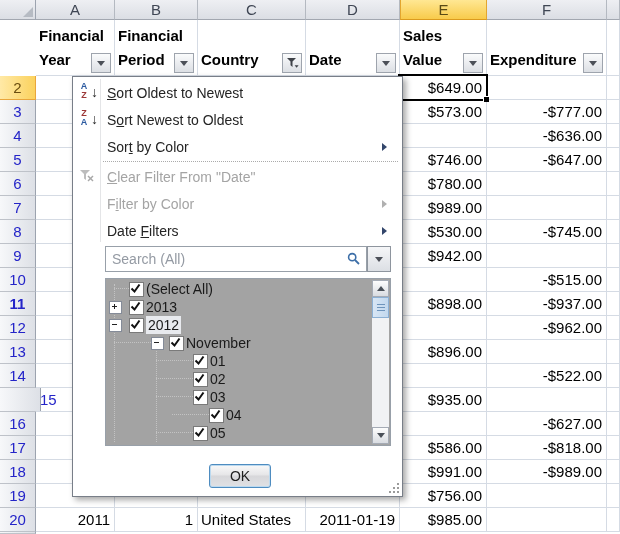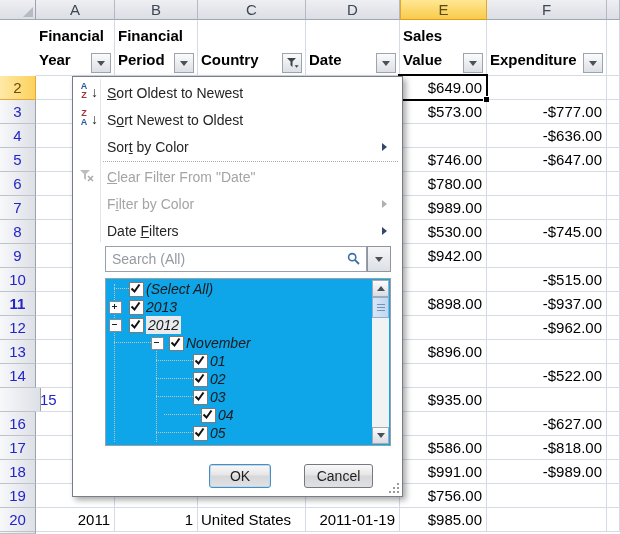"(Select All)" .listbox { background: #0ea5e9 -> #a3a3a3; font-style: italic -> none }
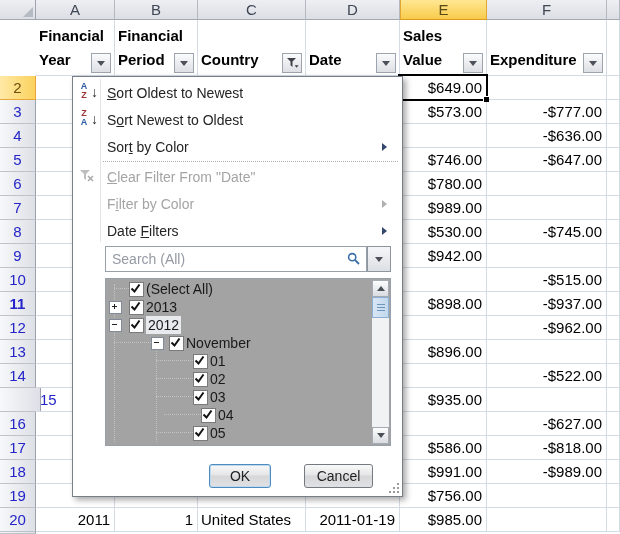"04" div.trow { left: 8px -> 16px }
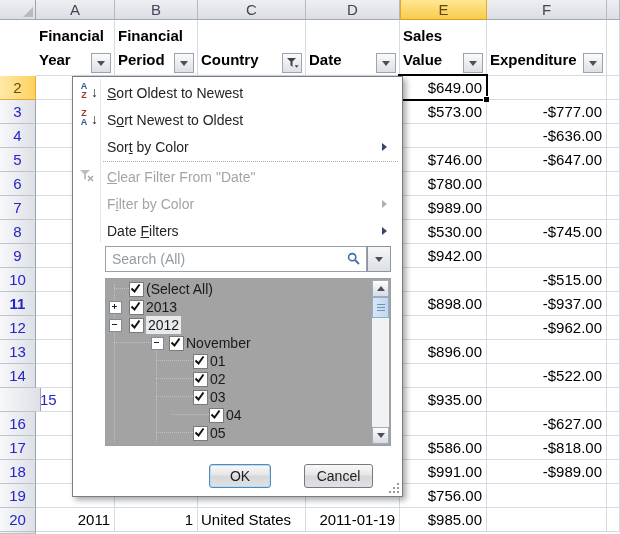"Cancel" button.btn { html: <button>Cancel</button> -> none }
